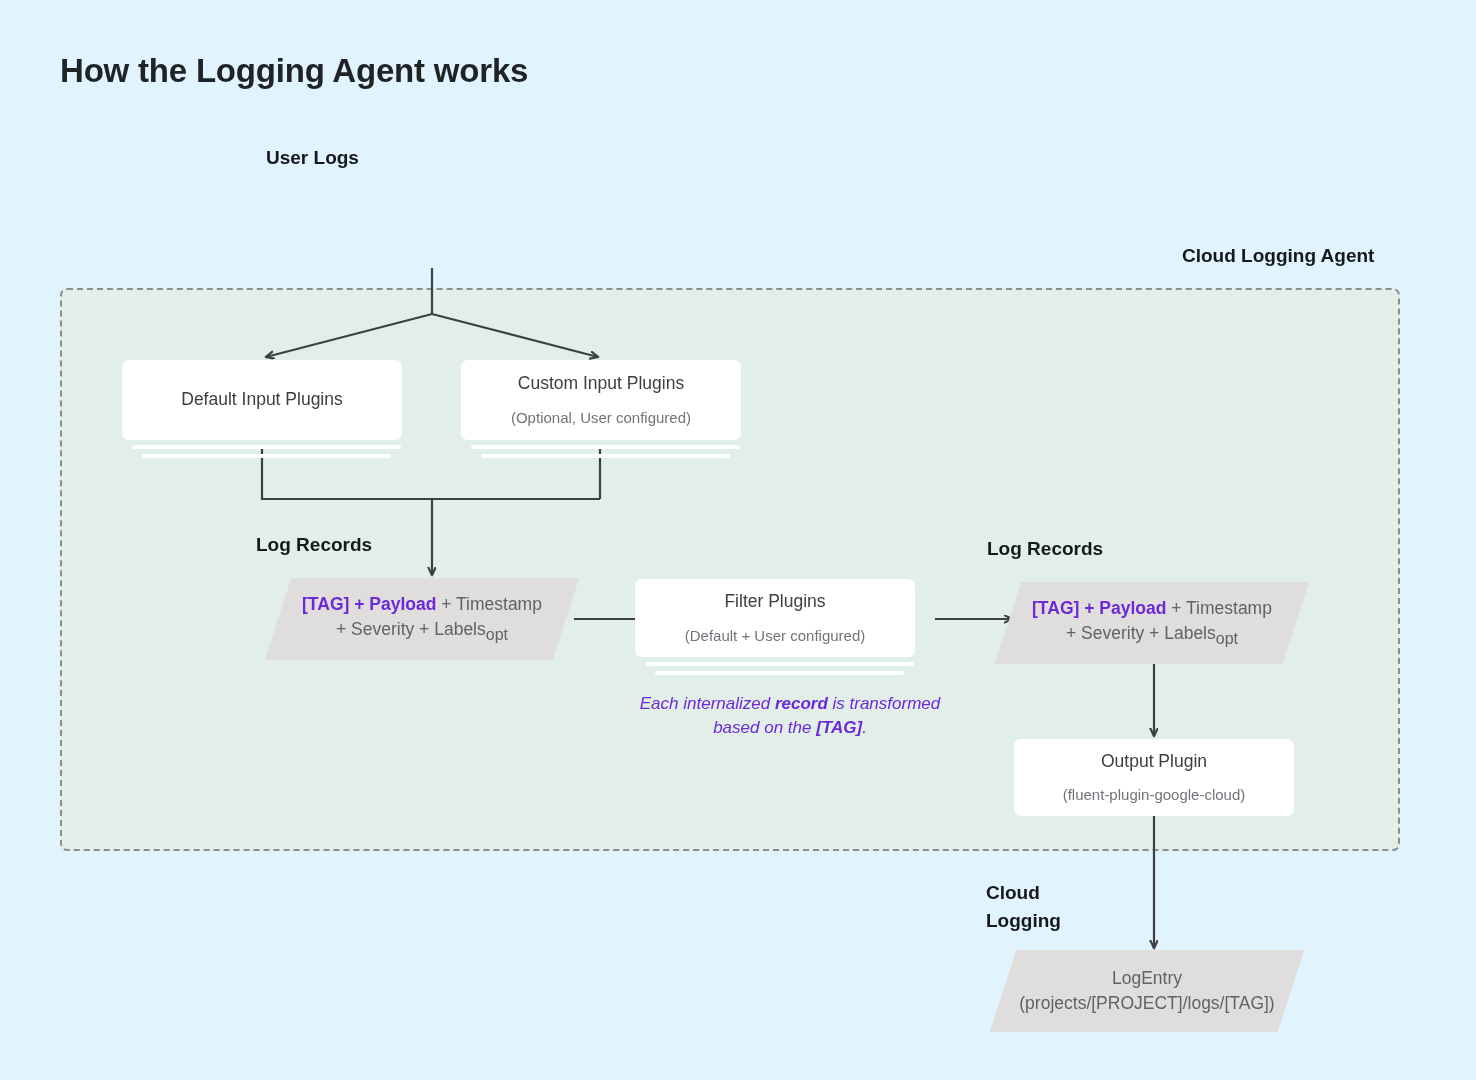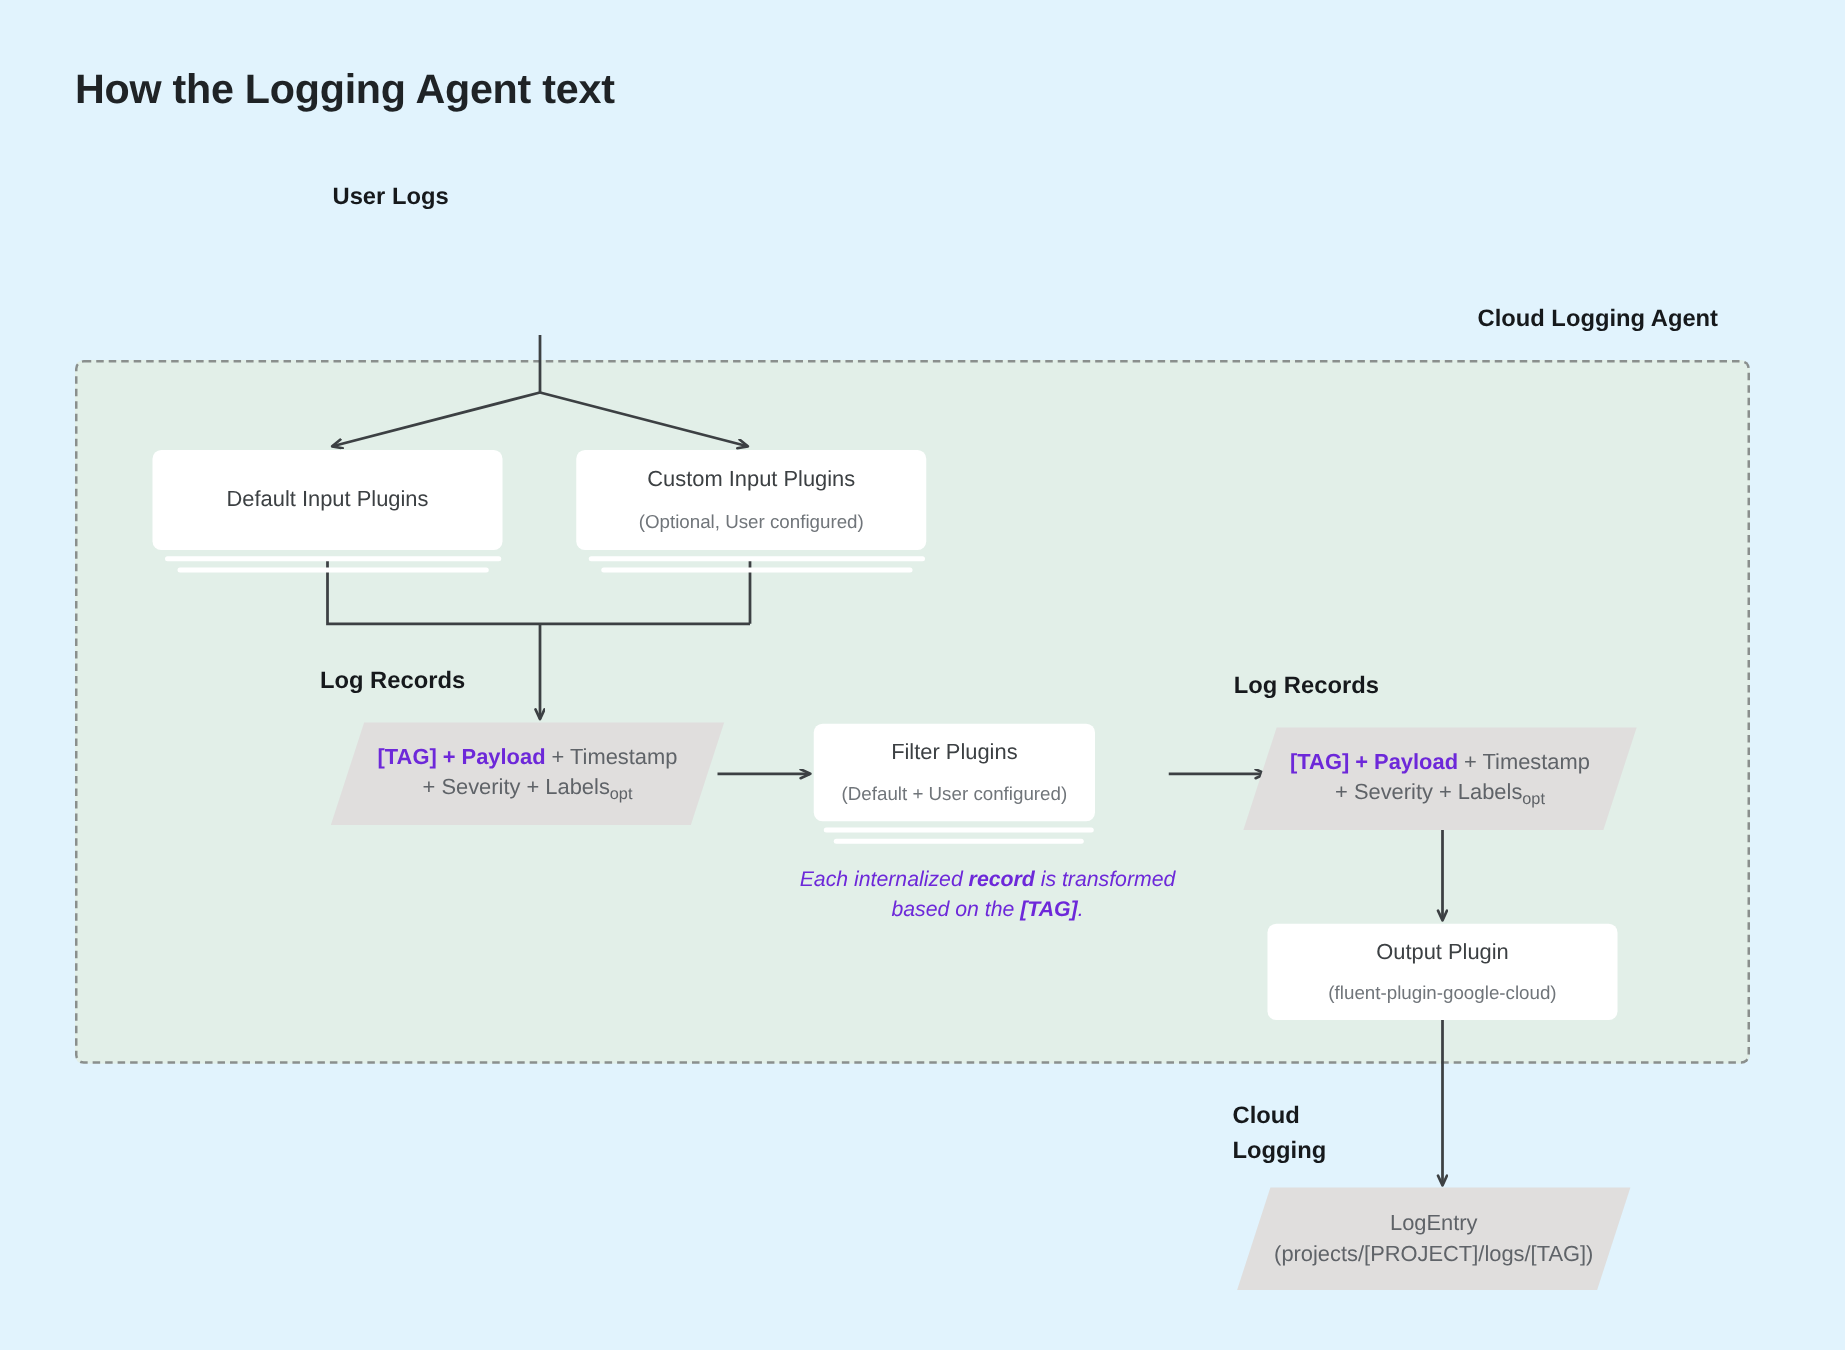"How the Logging Agent text" div.page-title { text: text -> works }
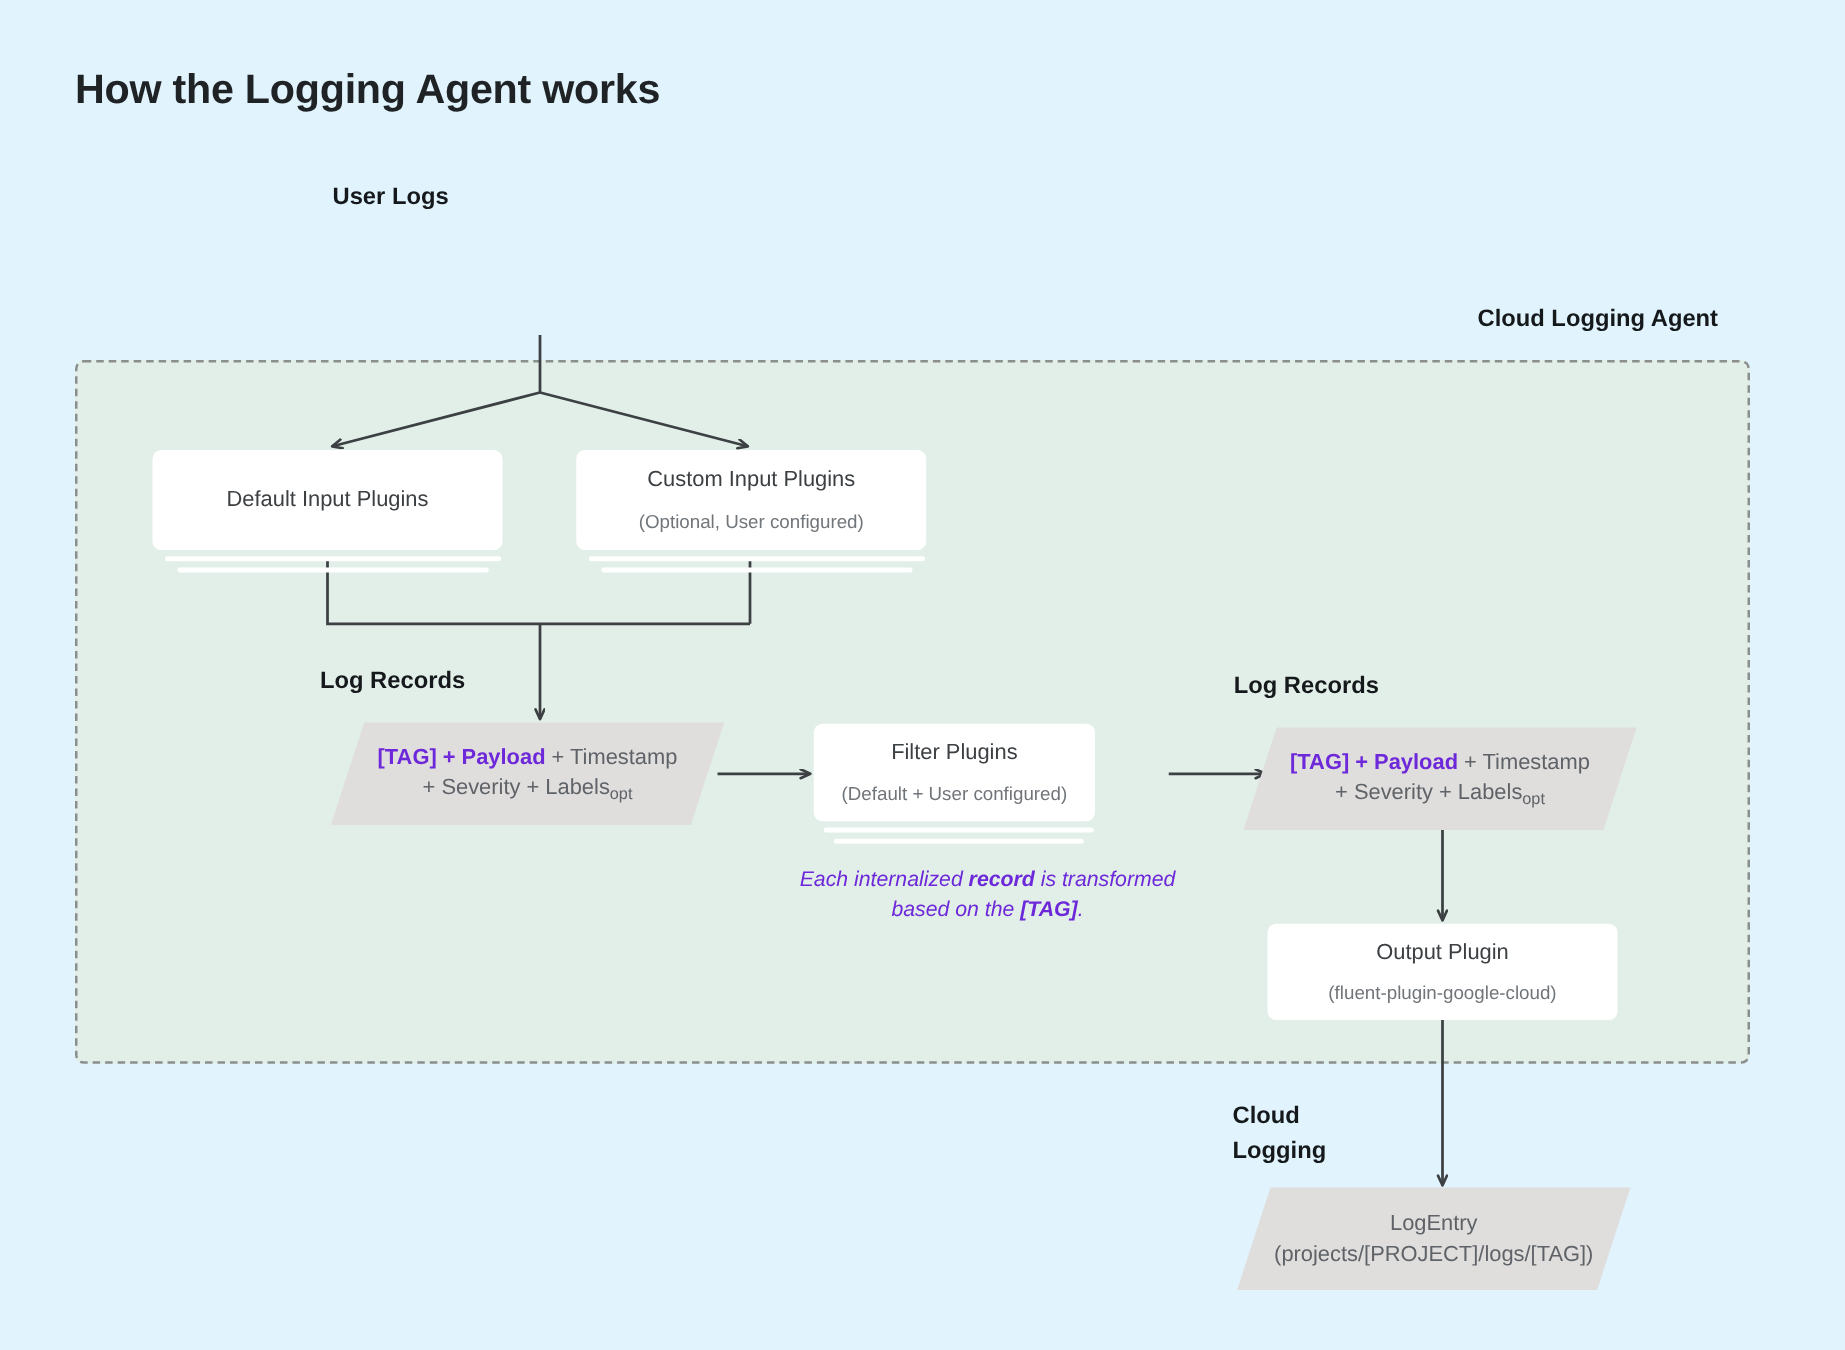"Filter Plugins" #box-filter { left: 651px -> 635px; width: 225px -> 280px }
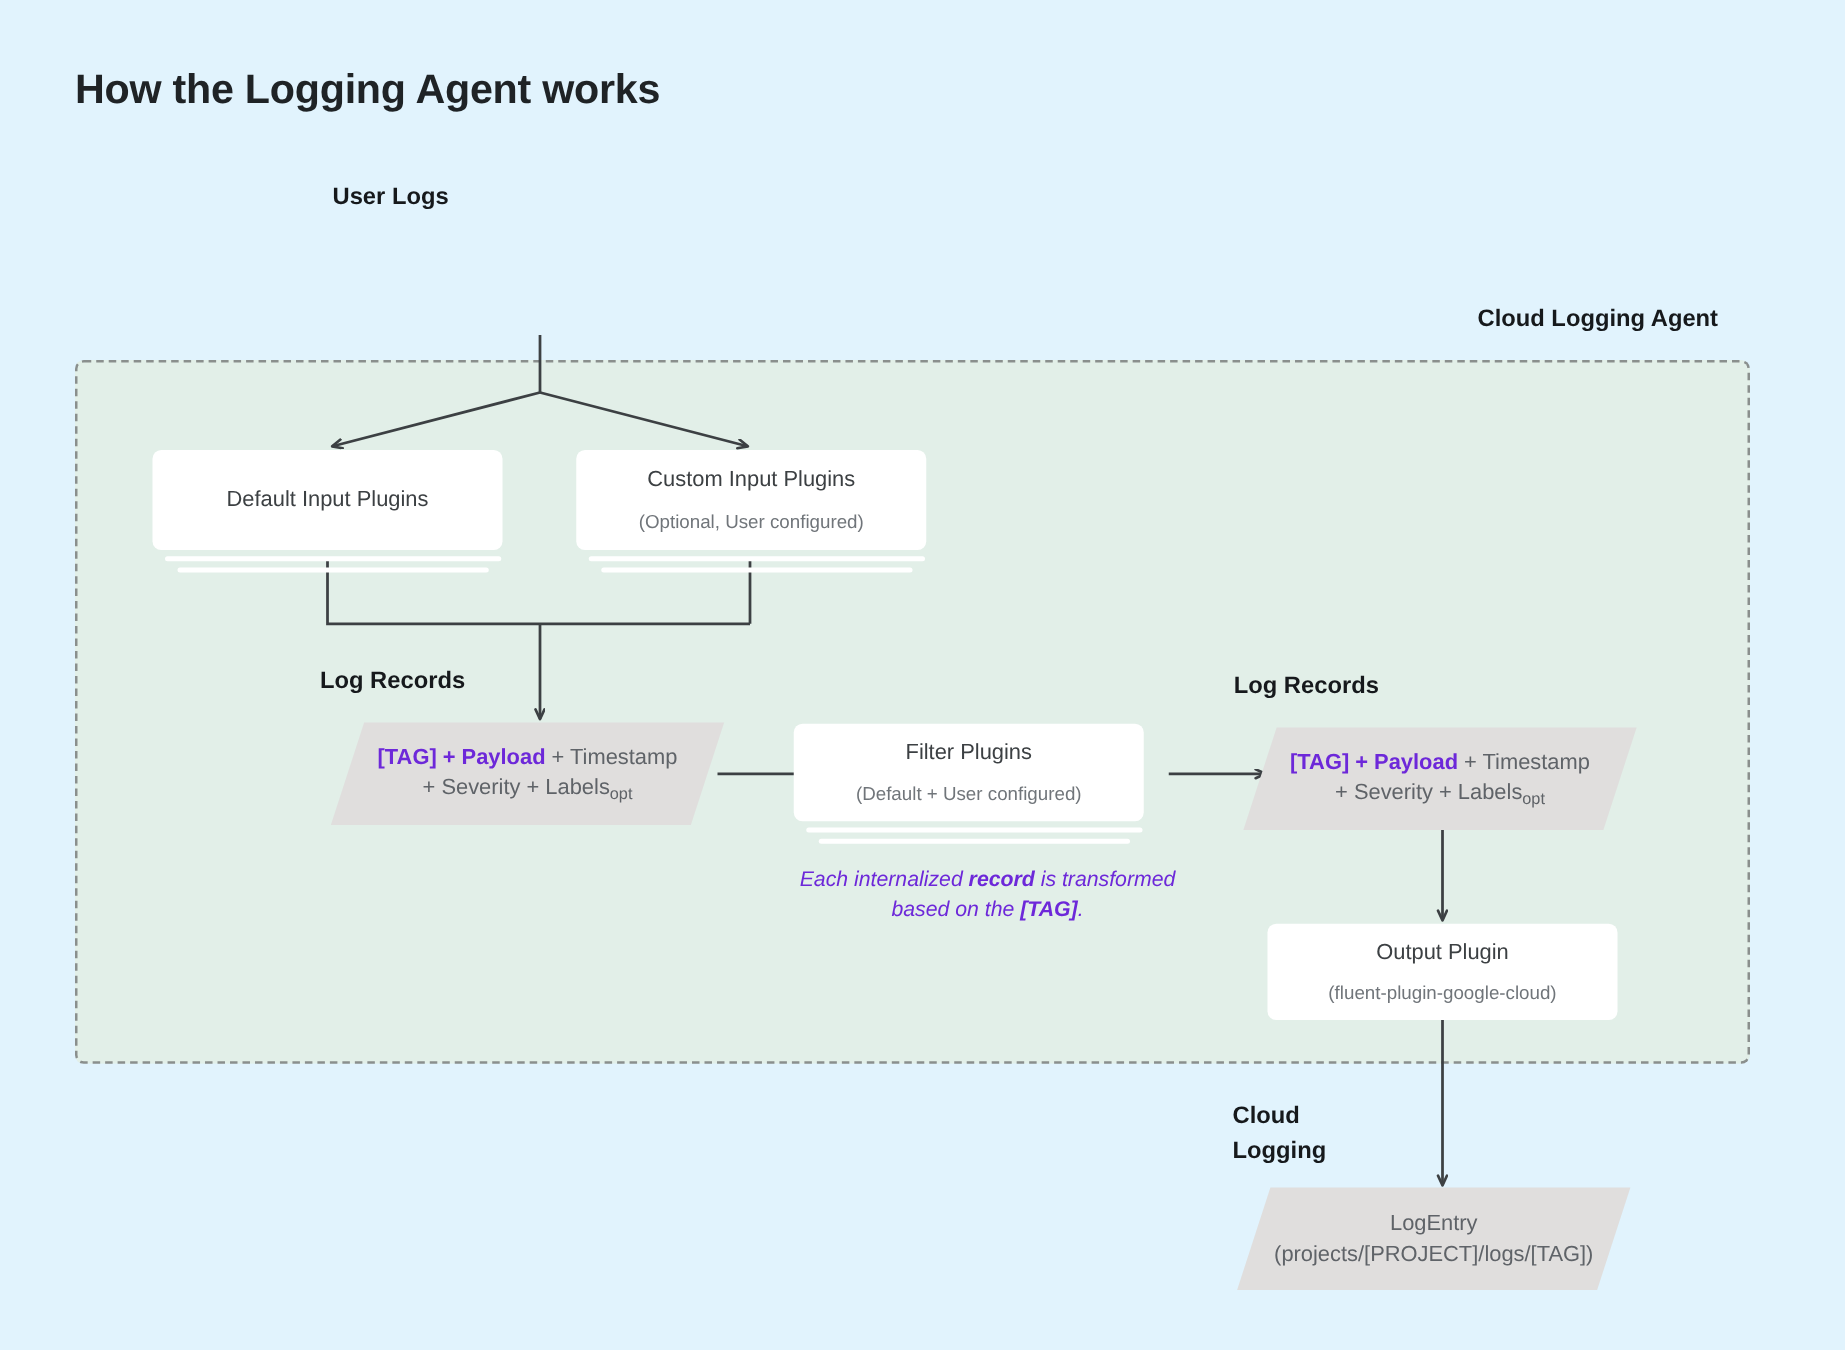"opt" sub.opt { font-size: 13px -> 16px }
